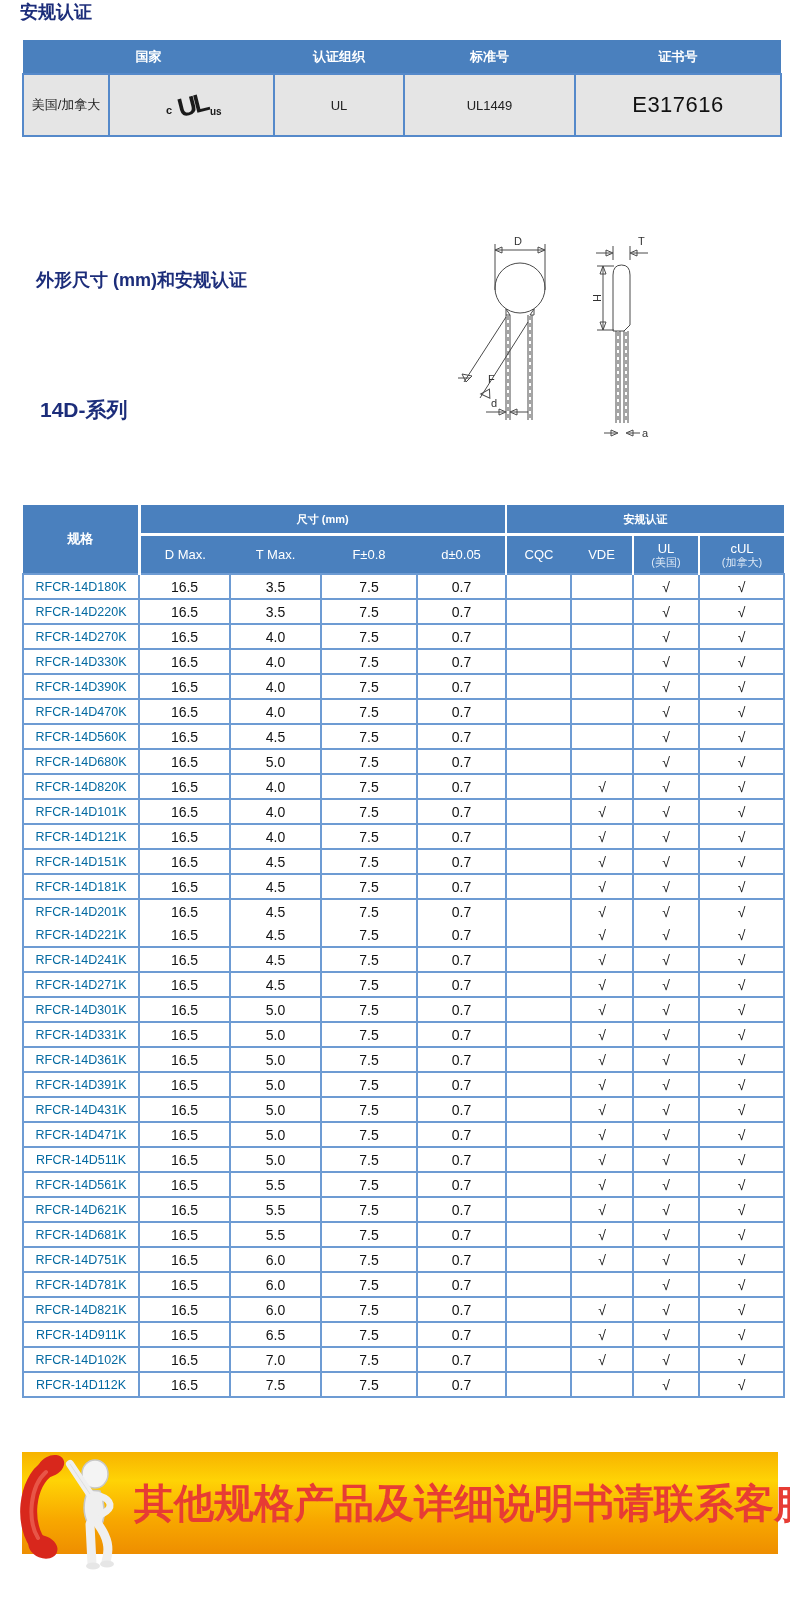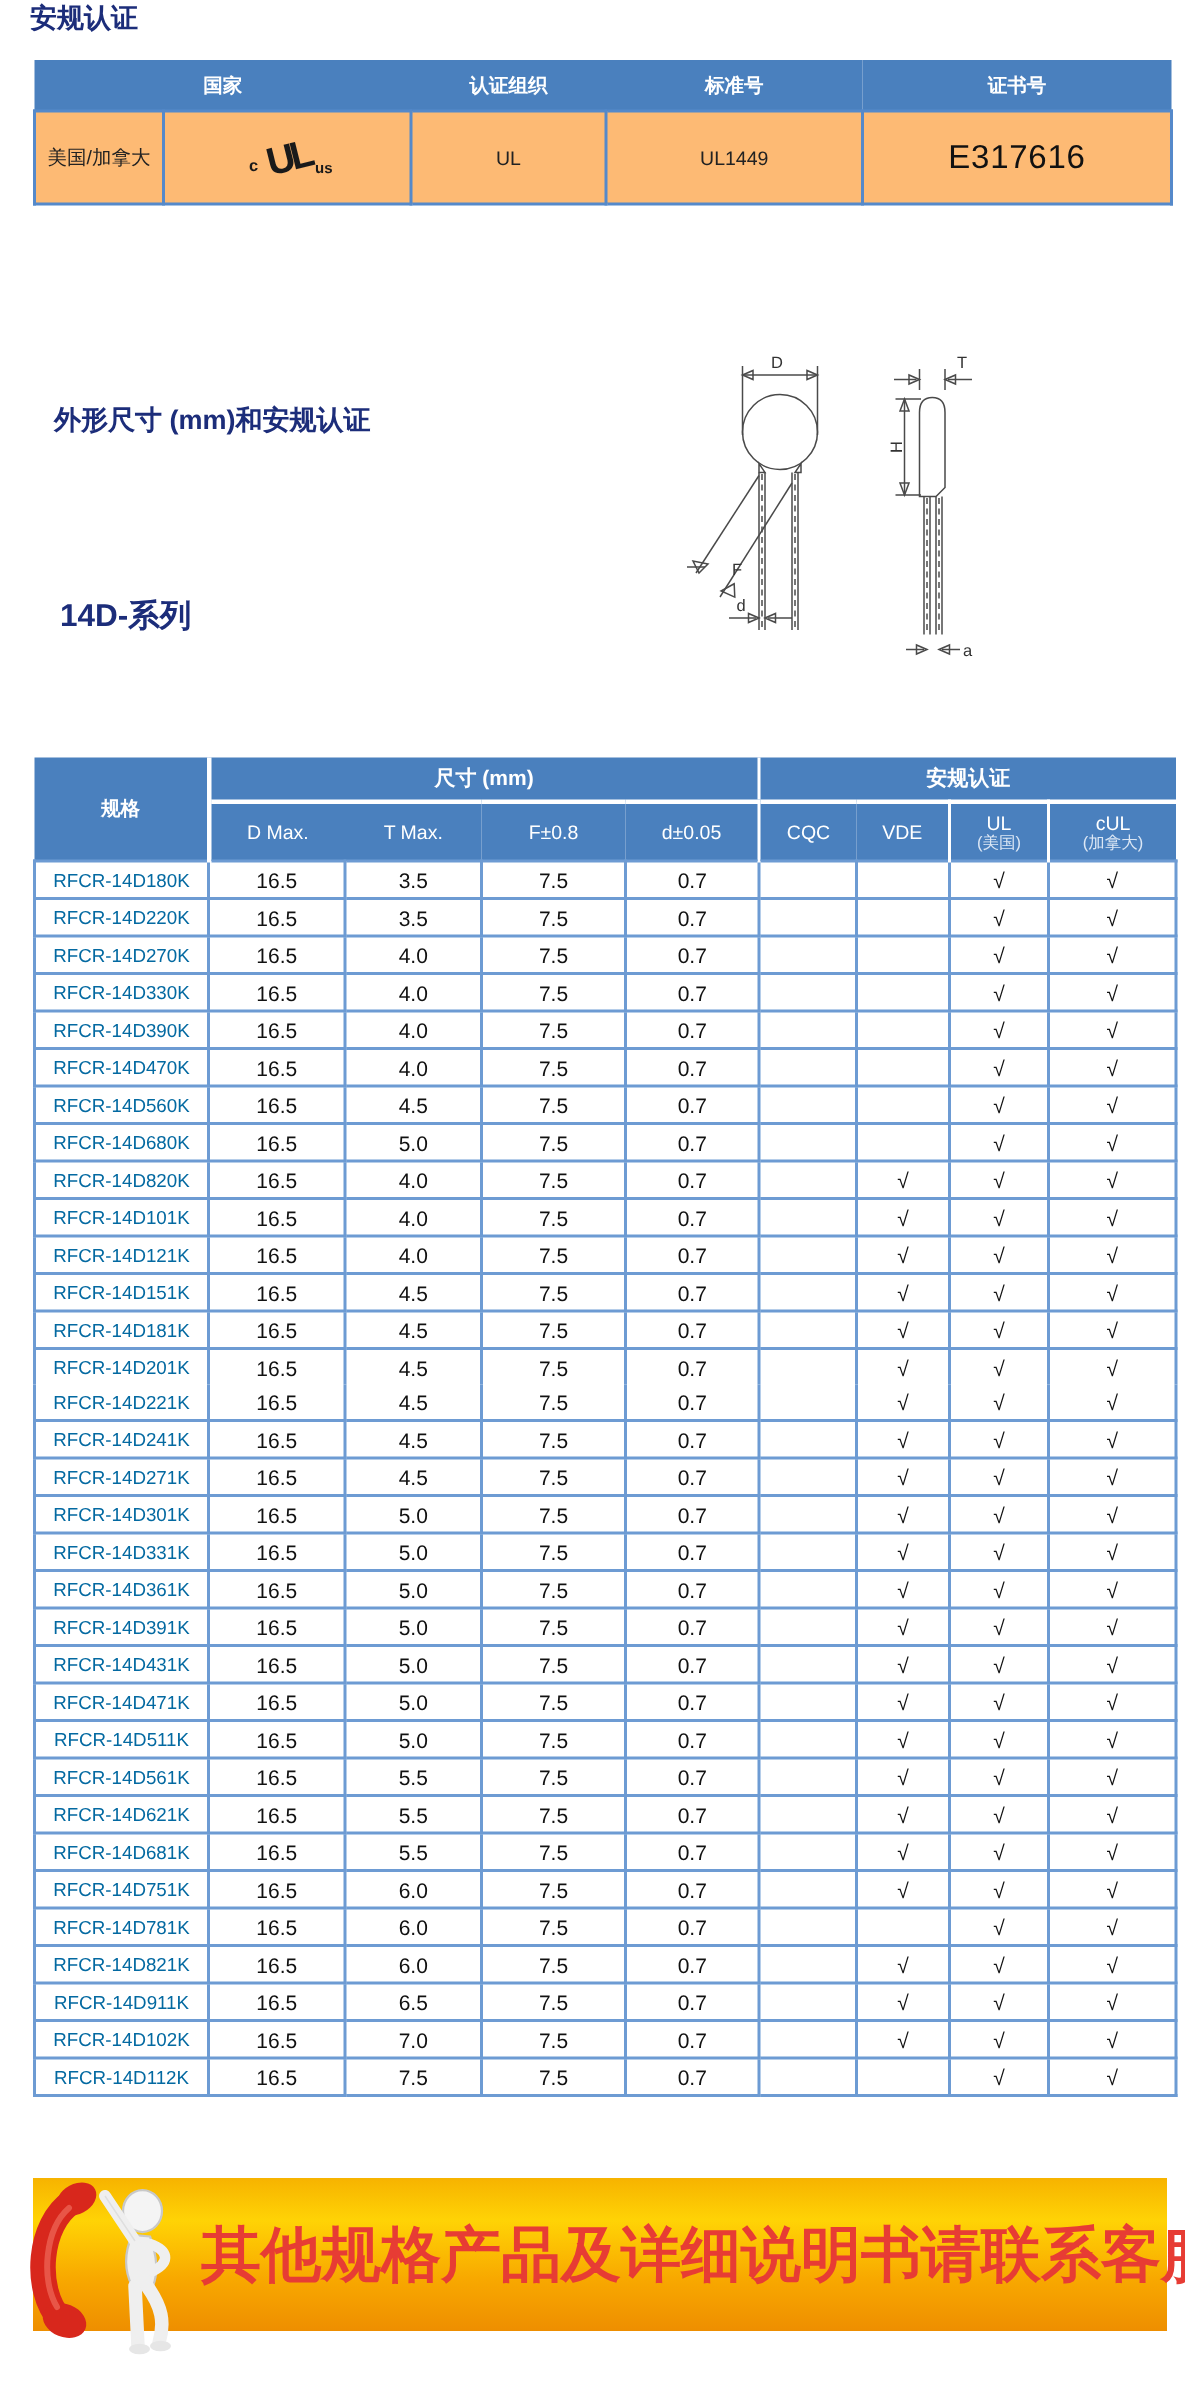"美国/加拿大" #cert-table td { background: #fdba74 -> #e5e5e5 }
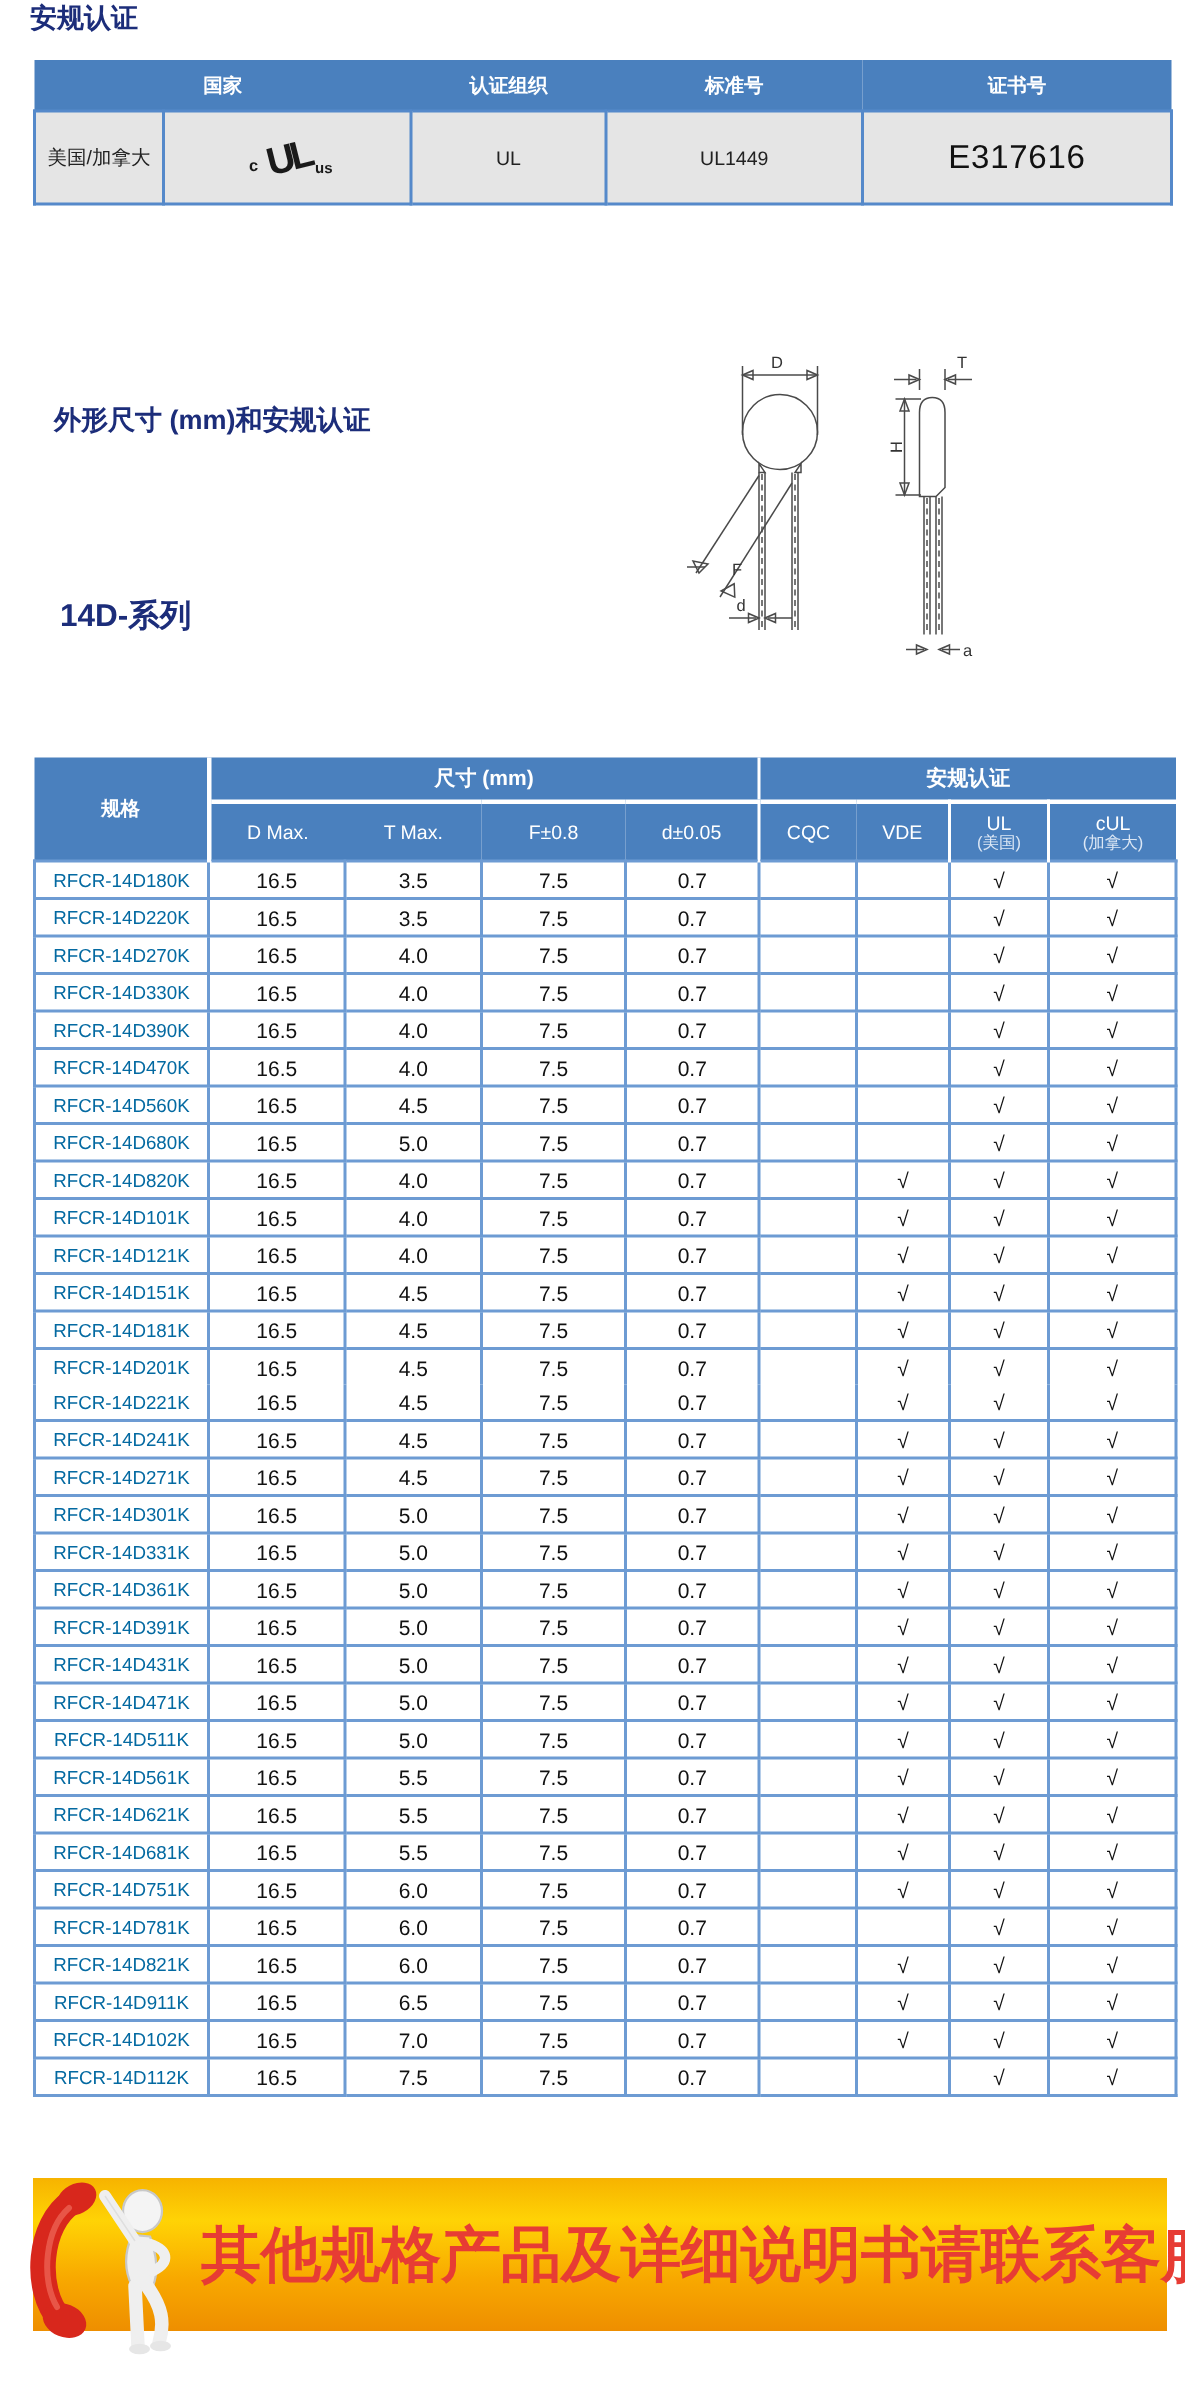"尺寸 (mm)" .th-group { font-size: 14px -> 11px }
